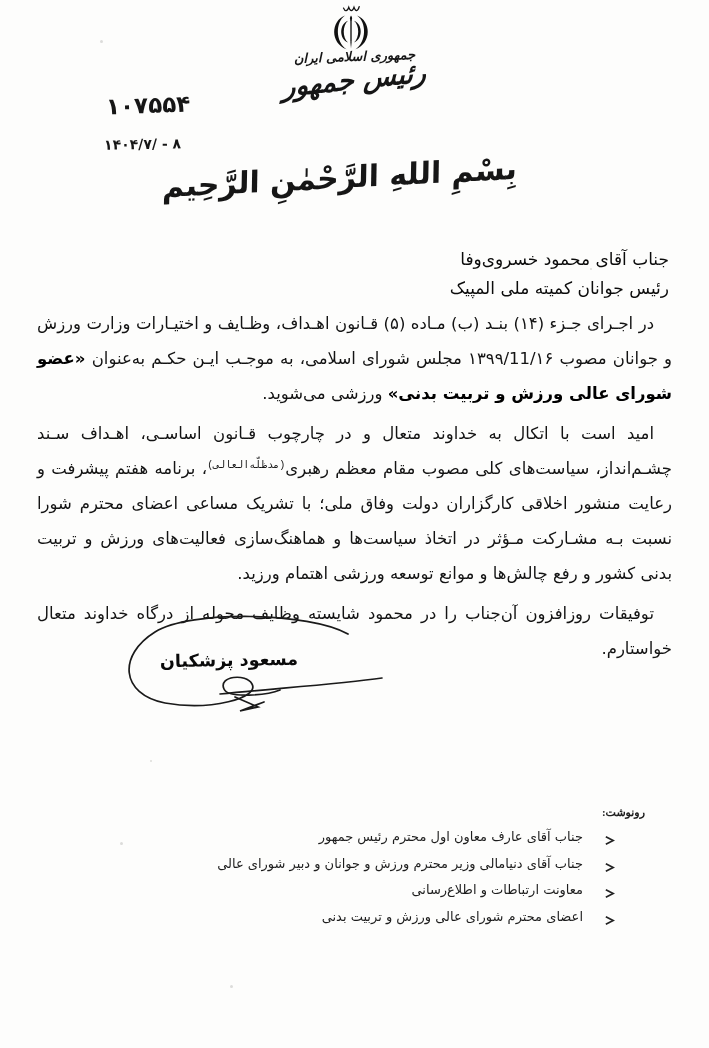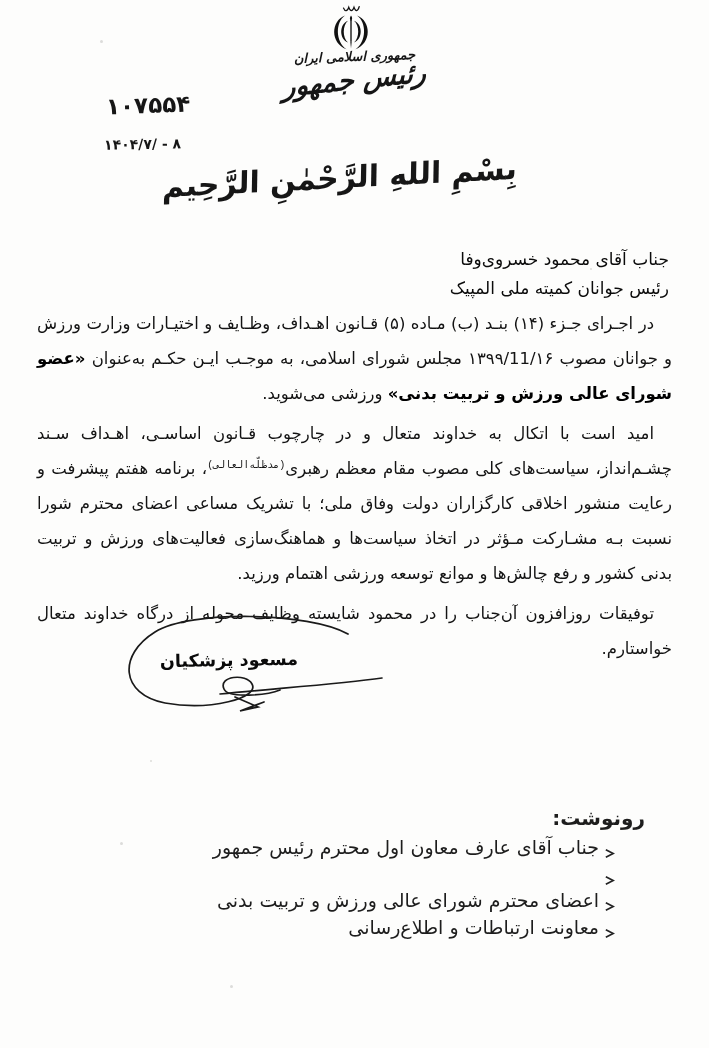"رونوشت:" .cc-title { font-family: none -> Liberation Serif, serif; font-size: 20px -> 11px }
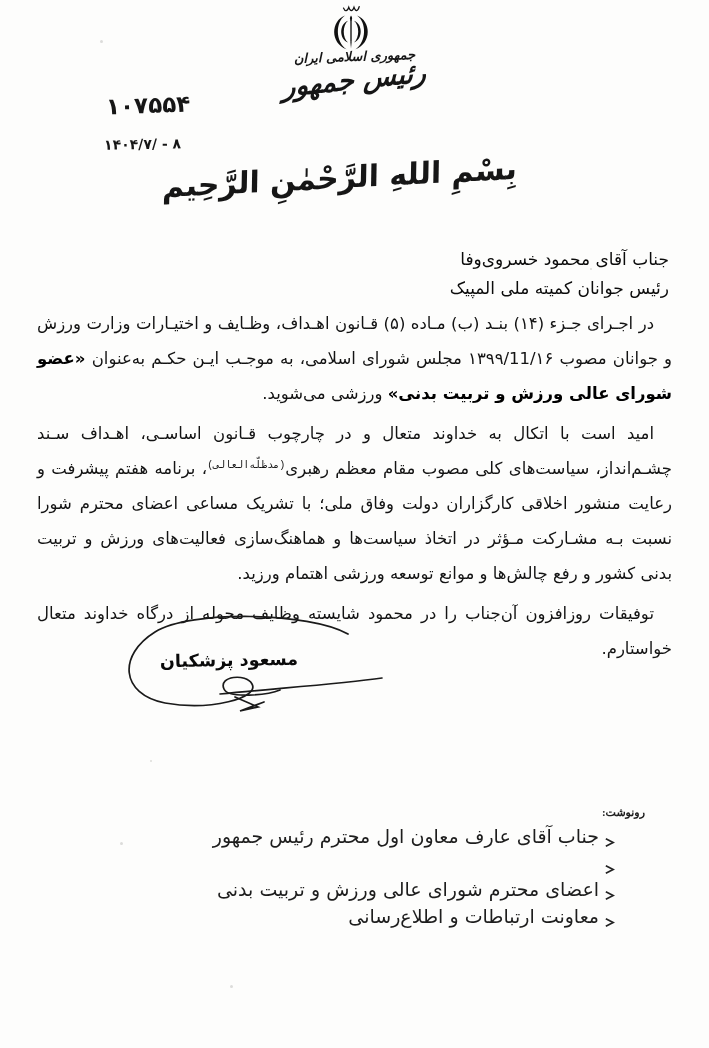"جناب آقای عارف معاون اول" .cc li { font-size: 19px -> 13px; gap: 5px -> 21px }
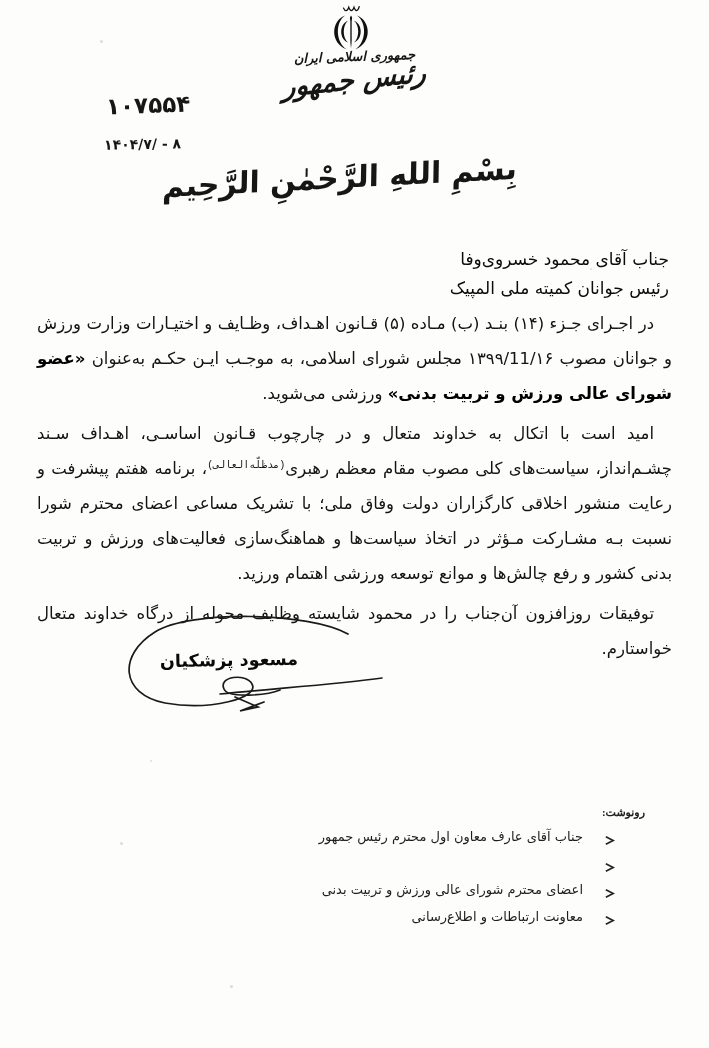"جناب آقای دنیامالی وزیر محترم" span { html: none -> <span>جناب آقای دنیامالی وزیر محترم ورزش و جوانان و دبیر شورای عالی</span> }
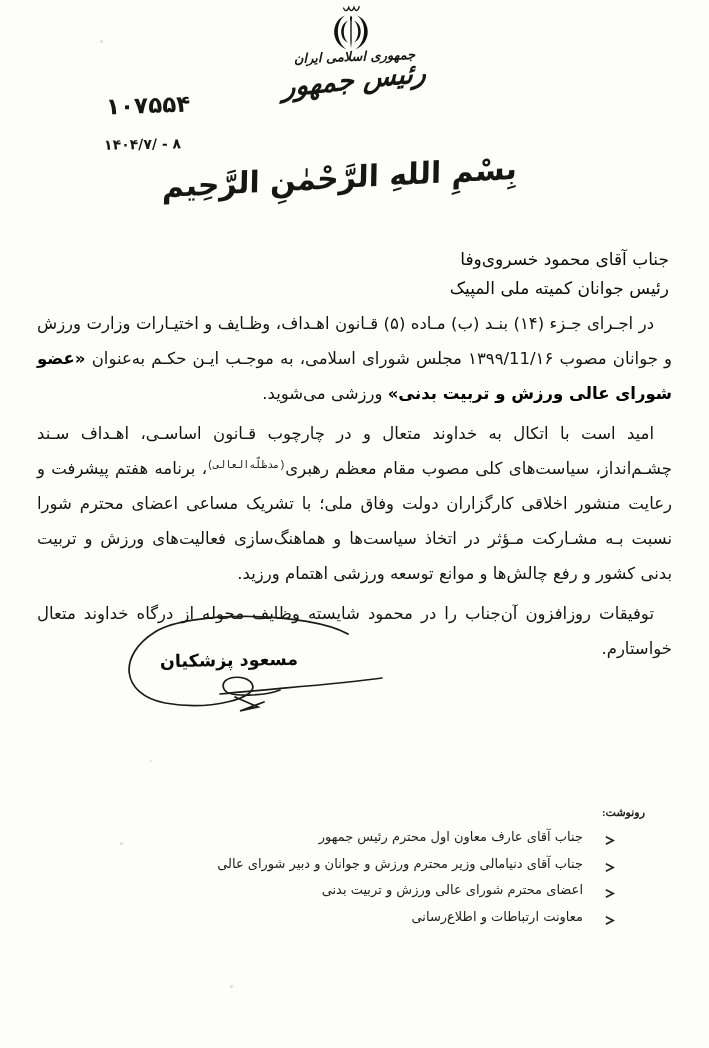"اعضای محترم شورای عالی ورزش" li { order: before "معاونت ارتباطات و اطلاع‌رسانی" -> after "معاونت ارتباطات و اطلاع‌رسانی" }
